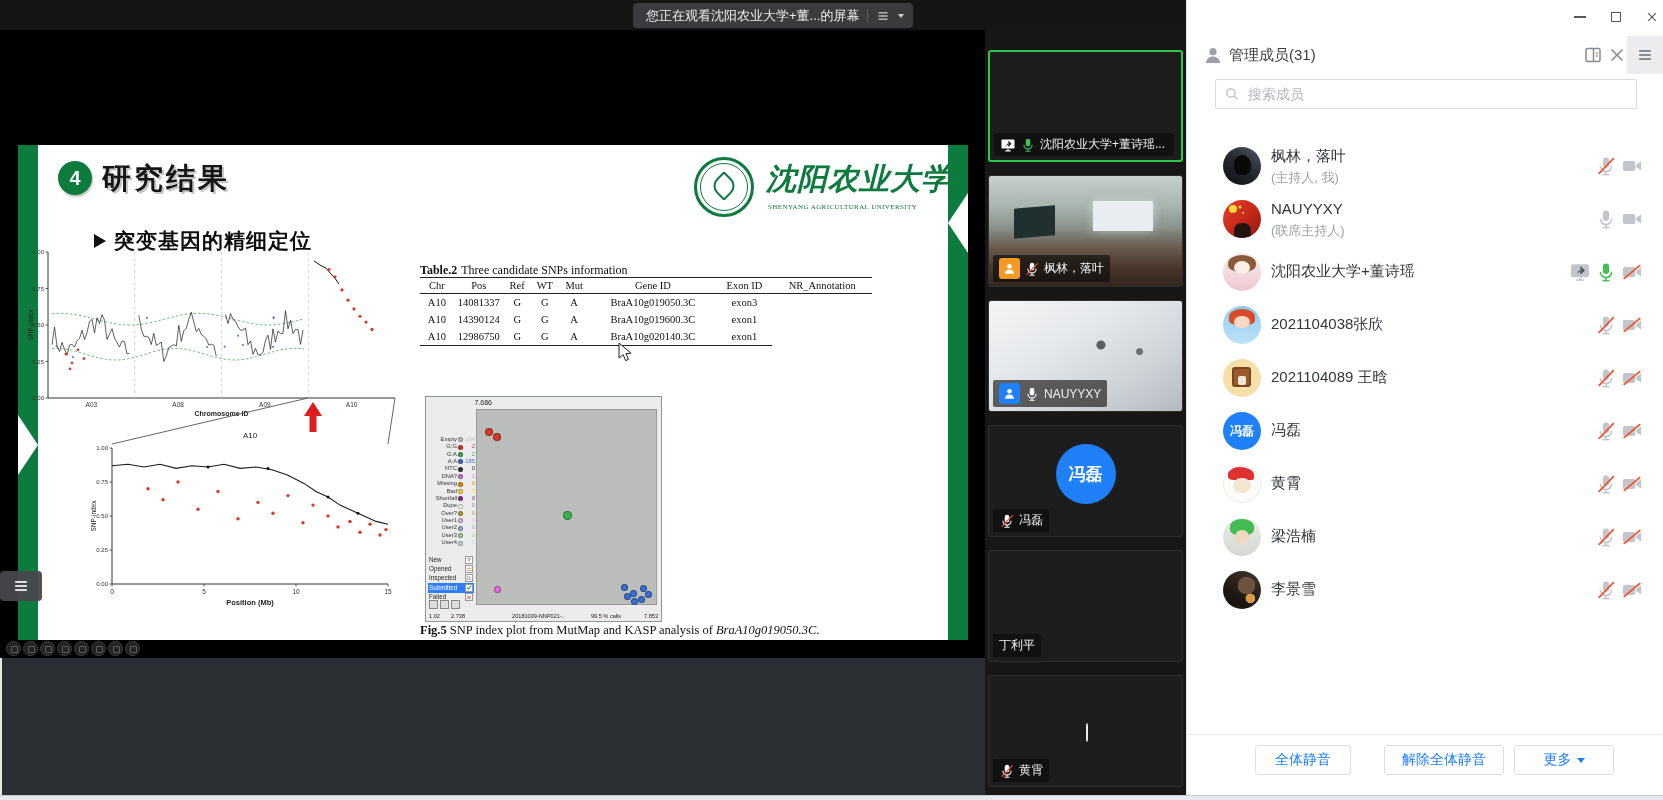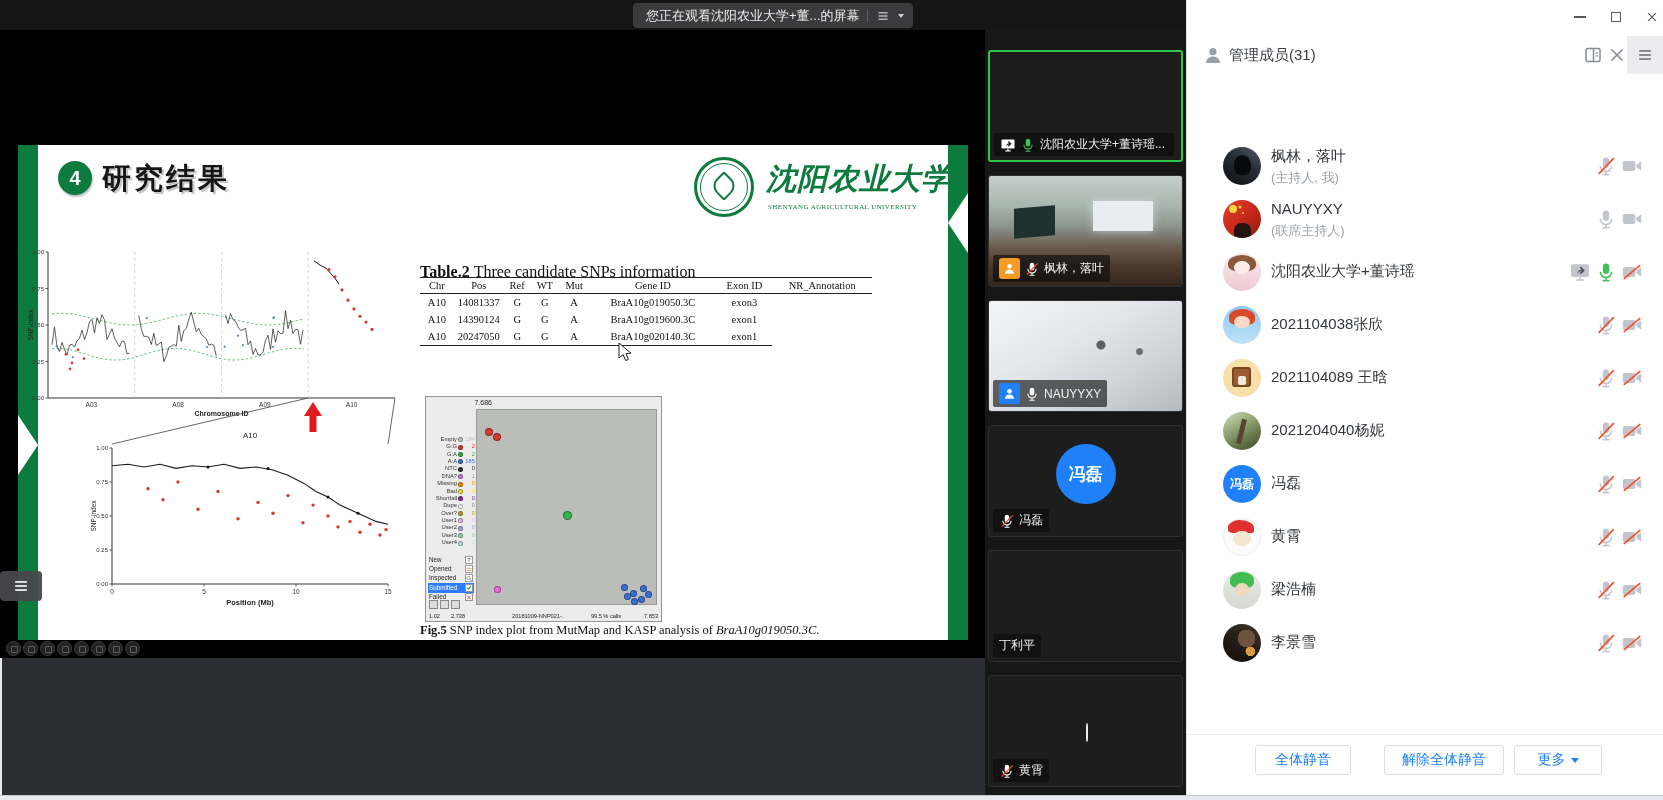"搜索成员" div.p-search { html: none -> <div> <span> <svg> <circle></circle> <line></line> </svg> </span> <input> </div> }
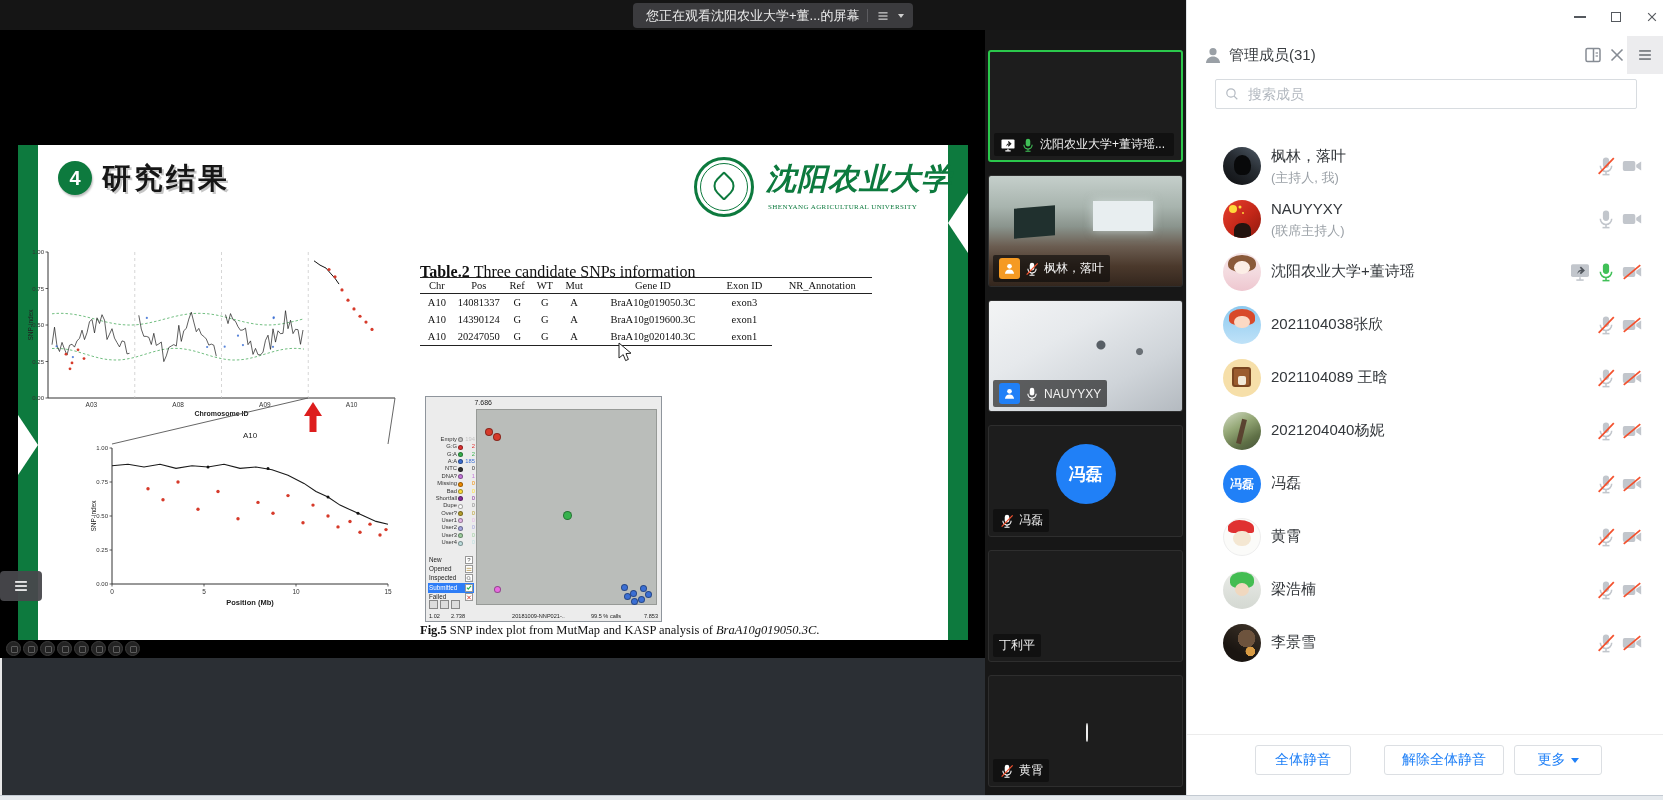"突变基因的精细定位" div.sub-row { html: none -> <div> <span></span> <span>突变基因的精细定位</span> </div> }
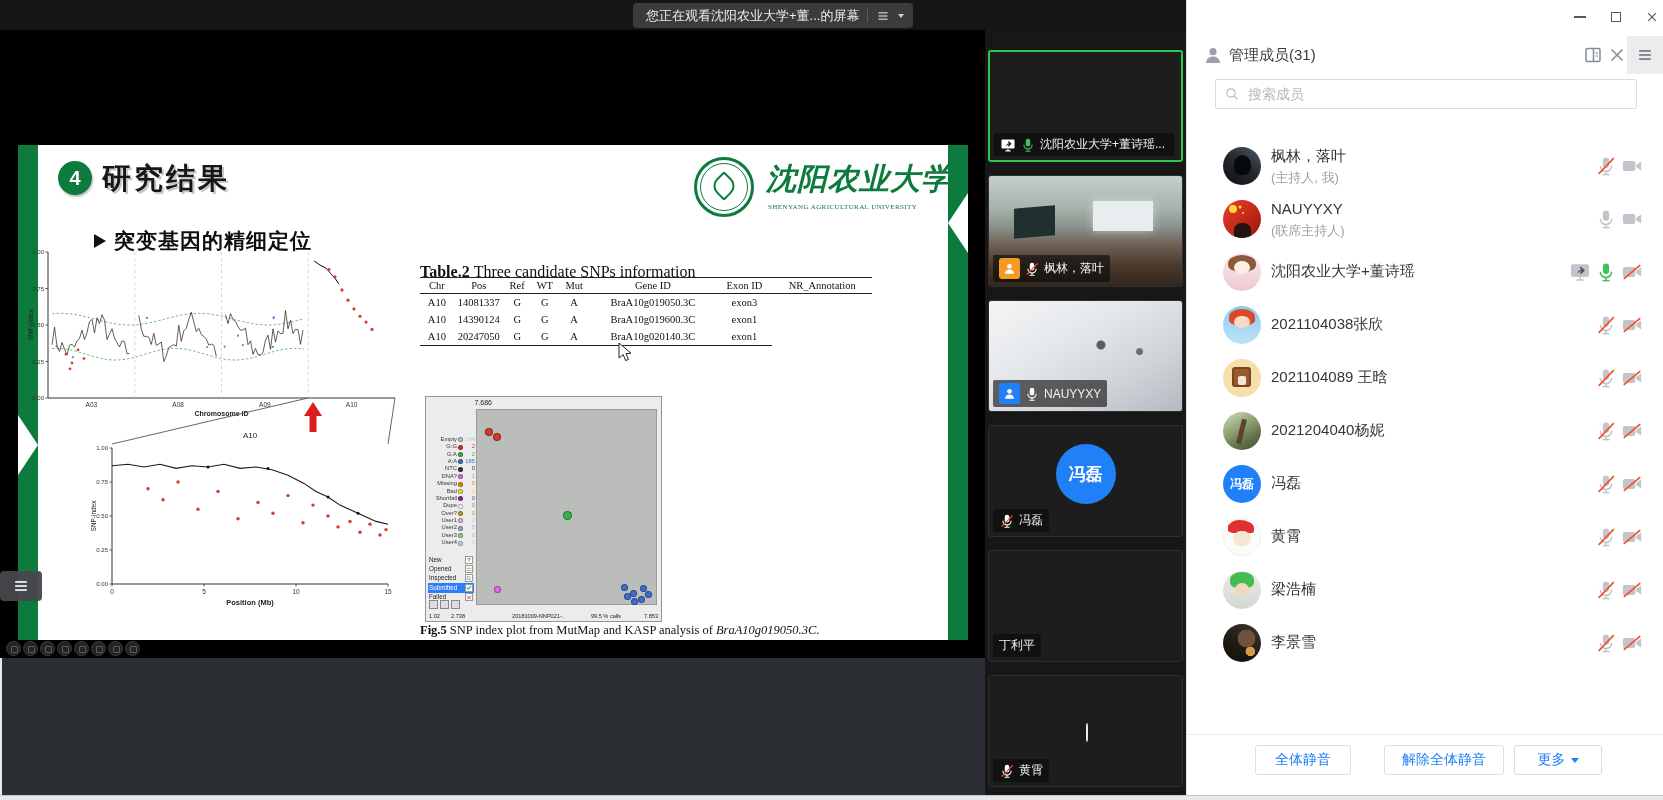"Table.2 Three candidate SNPs information" .tbl-label { font-size: 16px -> 12px }
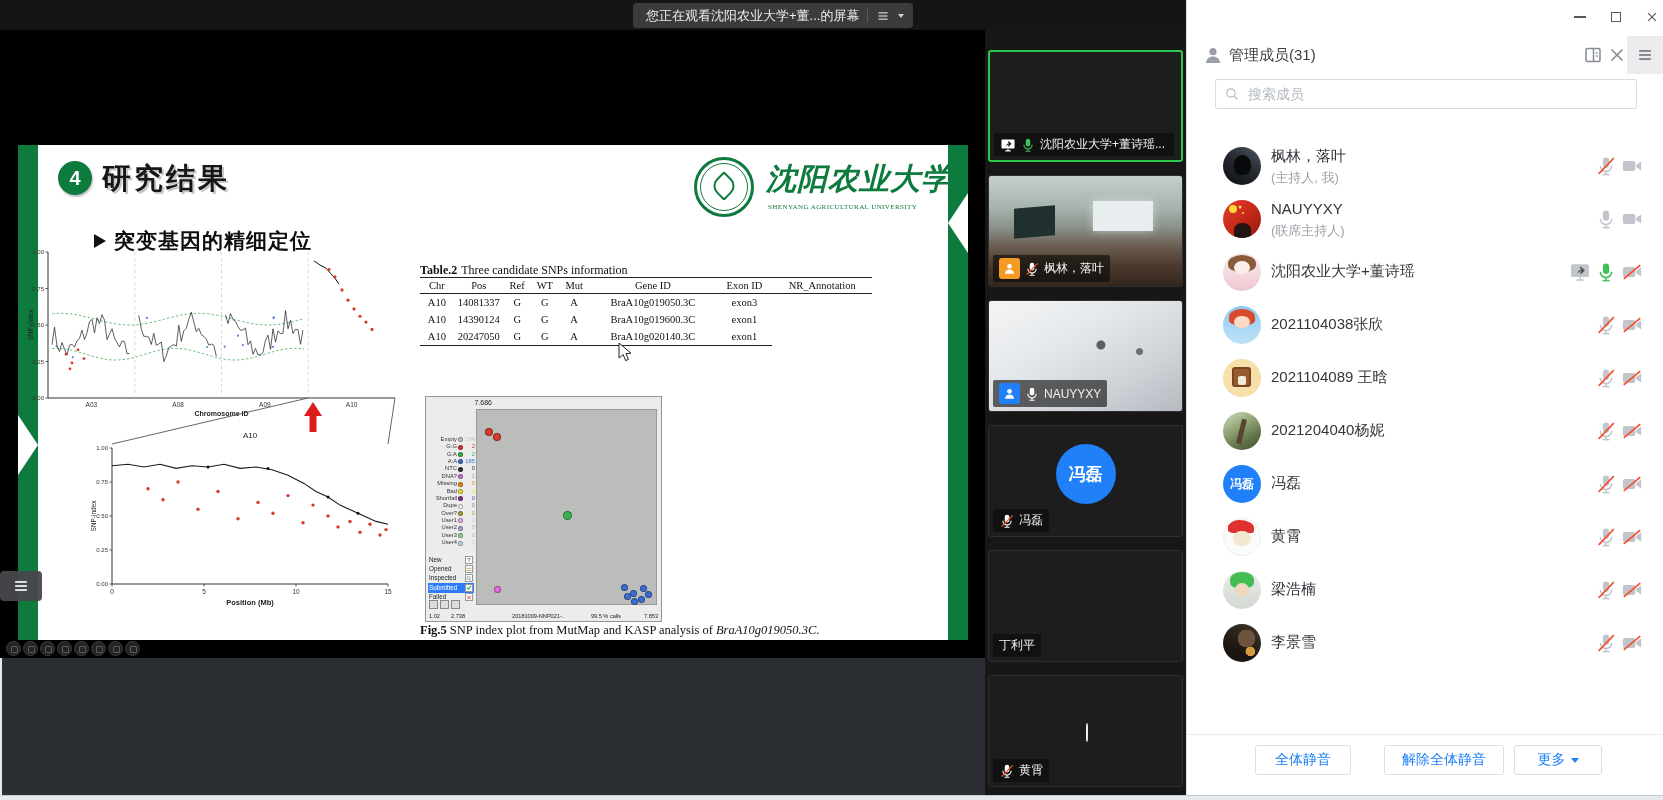"20247050" td.pos { text: 20247050 -> 12986750 }
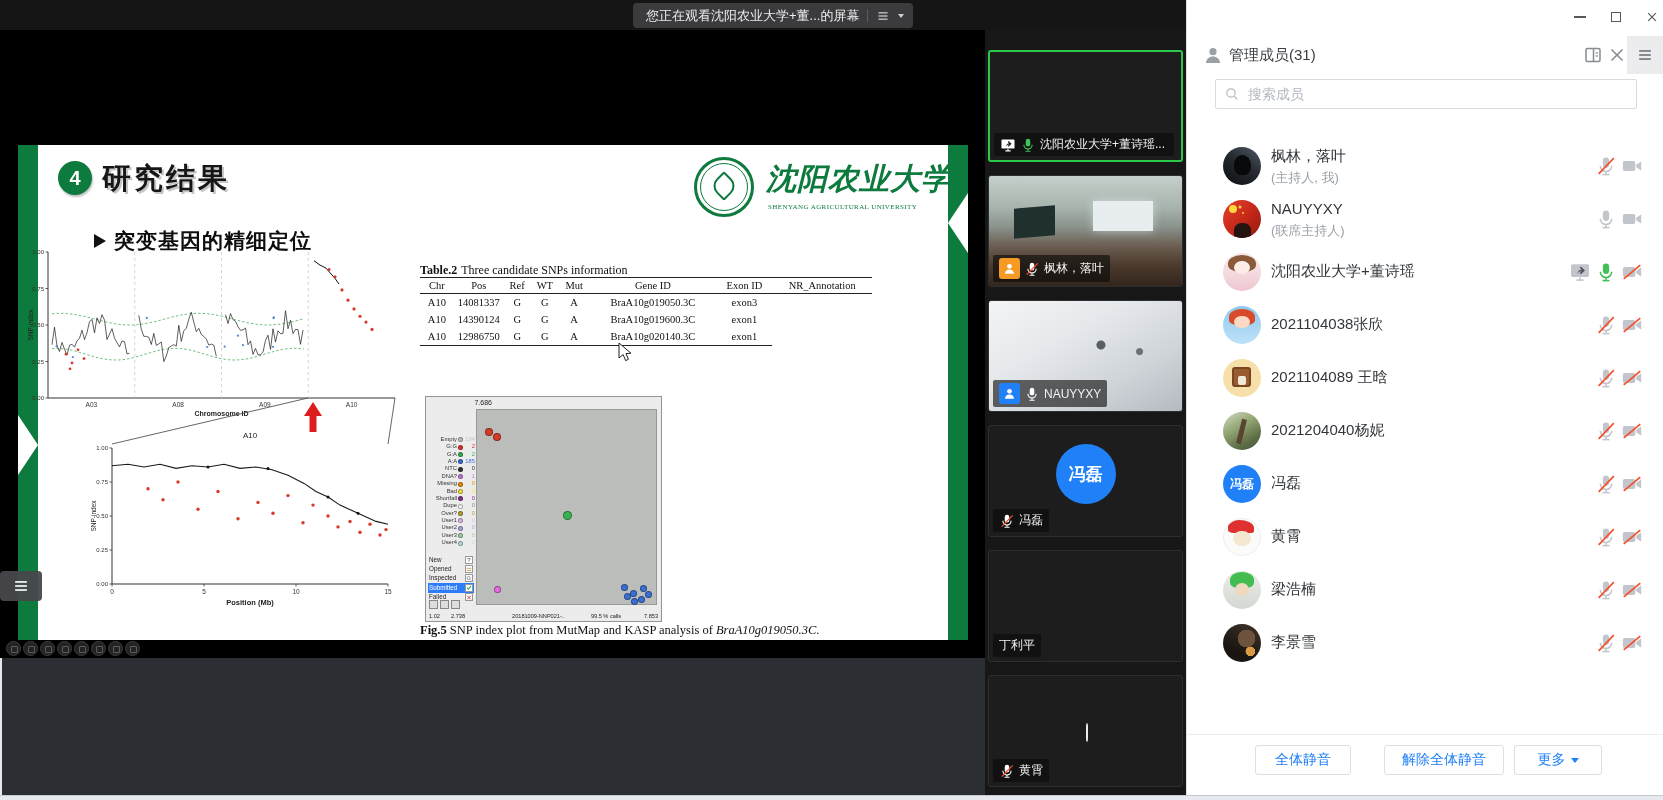"2021204040杨妮" div.m-row { html: <div> <span></span> <span>2021204040杨妮</span> <span> <span> <svg> <rect></rect> <path></path> <line></line> <line></line> <line></line> </svg> </span> <span> <svg> <rect></rect> <path></path> <line></line> </svg> </span> </span> </div> -> none }
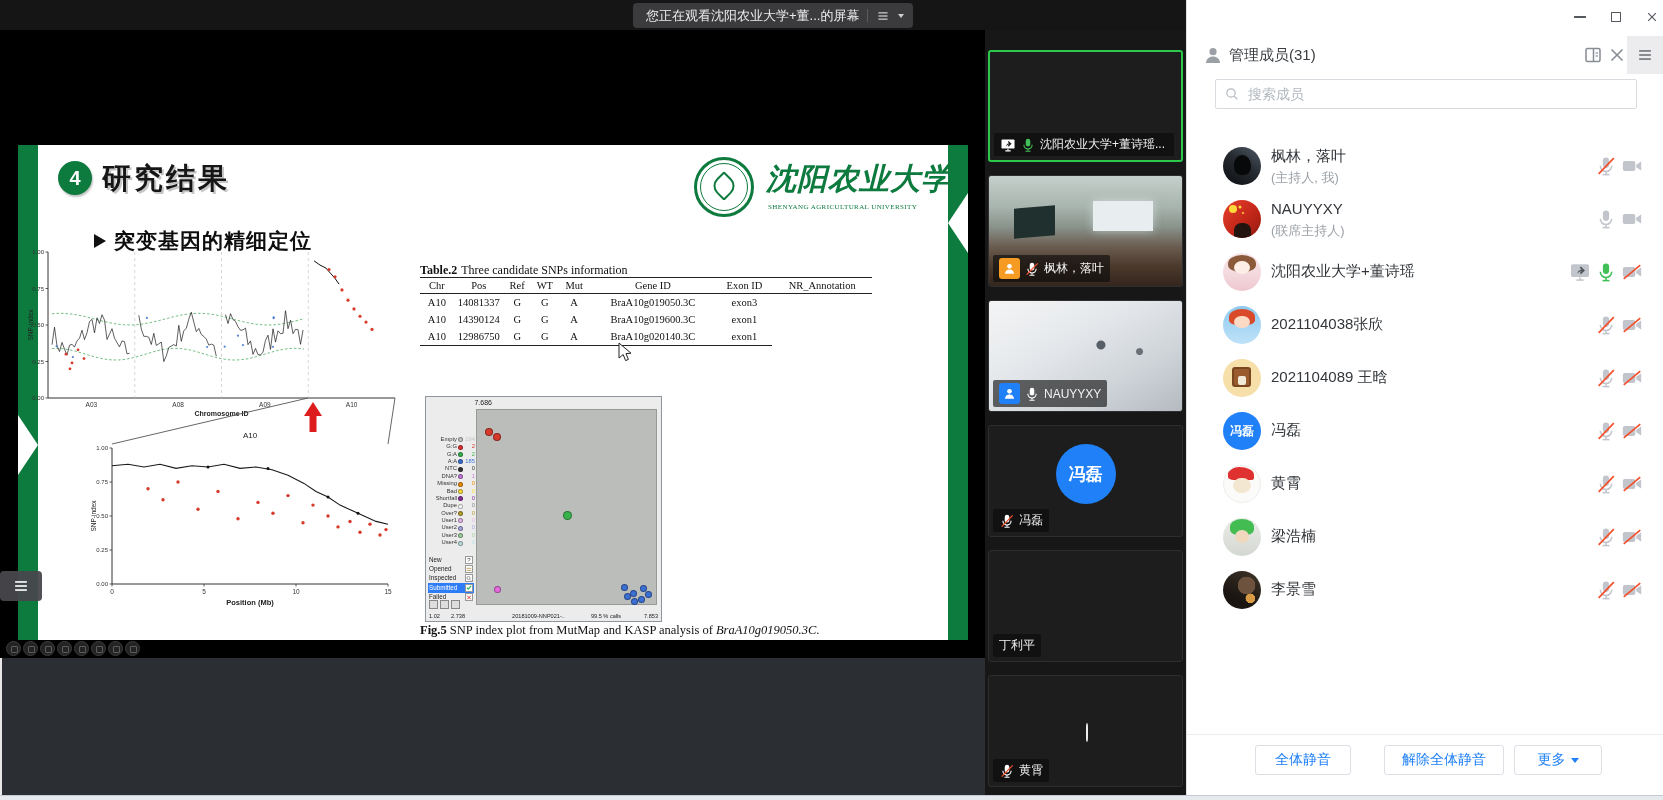"更多" #btn-more { width: 88px -> 100px }
